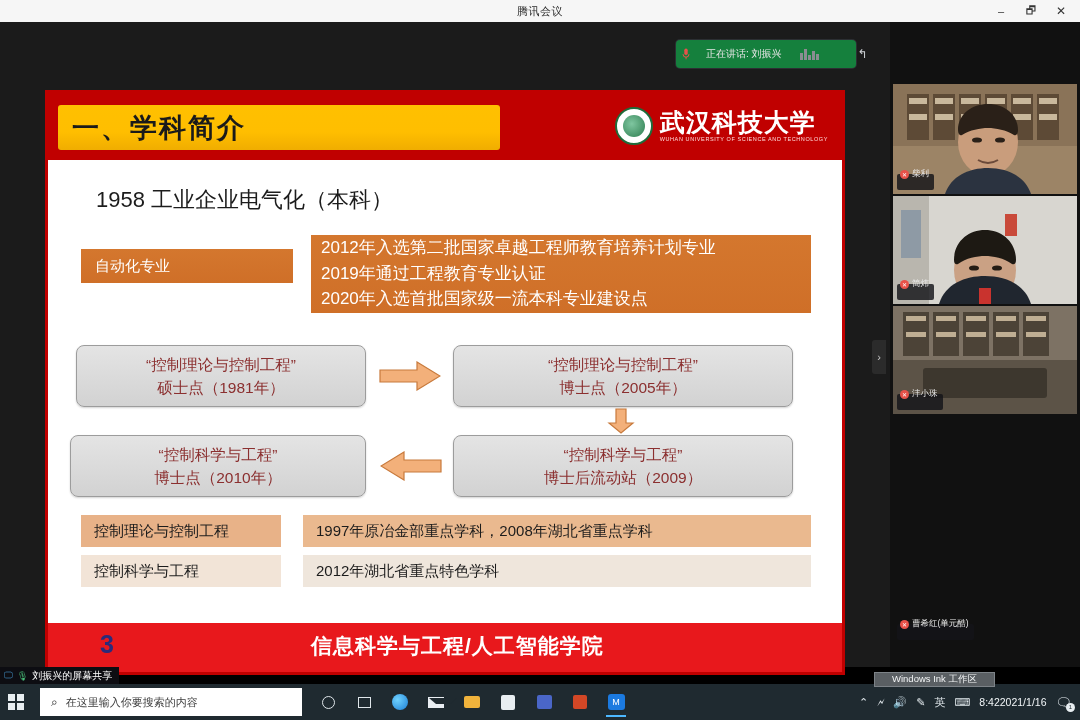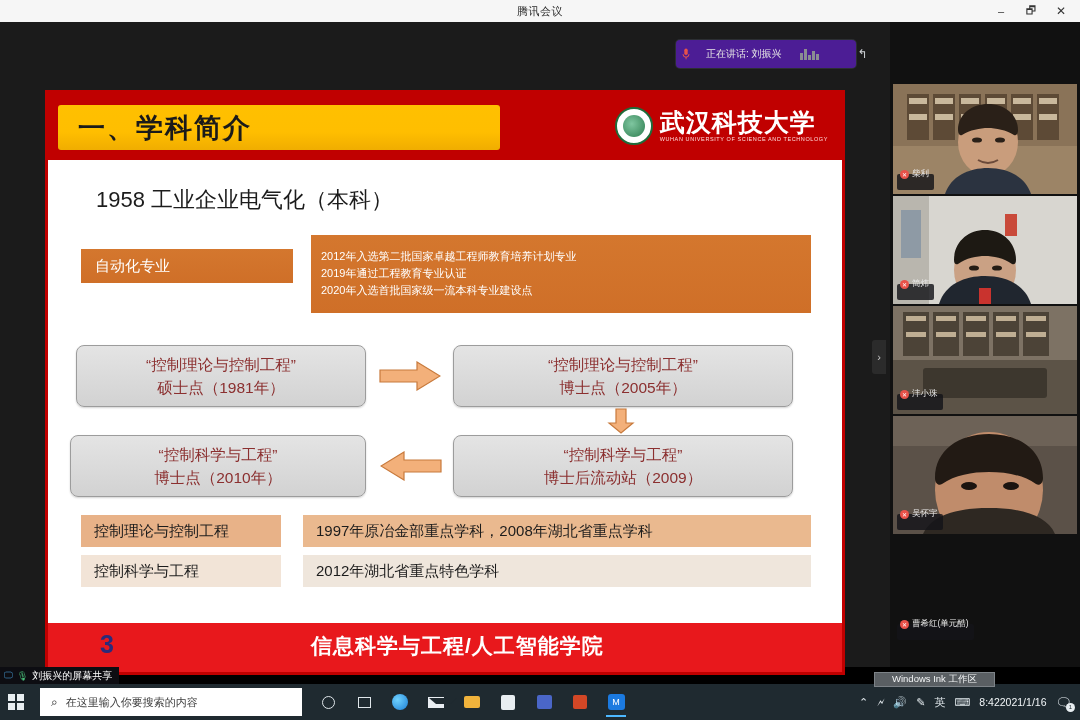"正在讲话: 刘振兴" .speakbar { background: #4c1d95 -> #15803d }
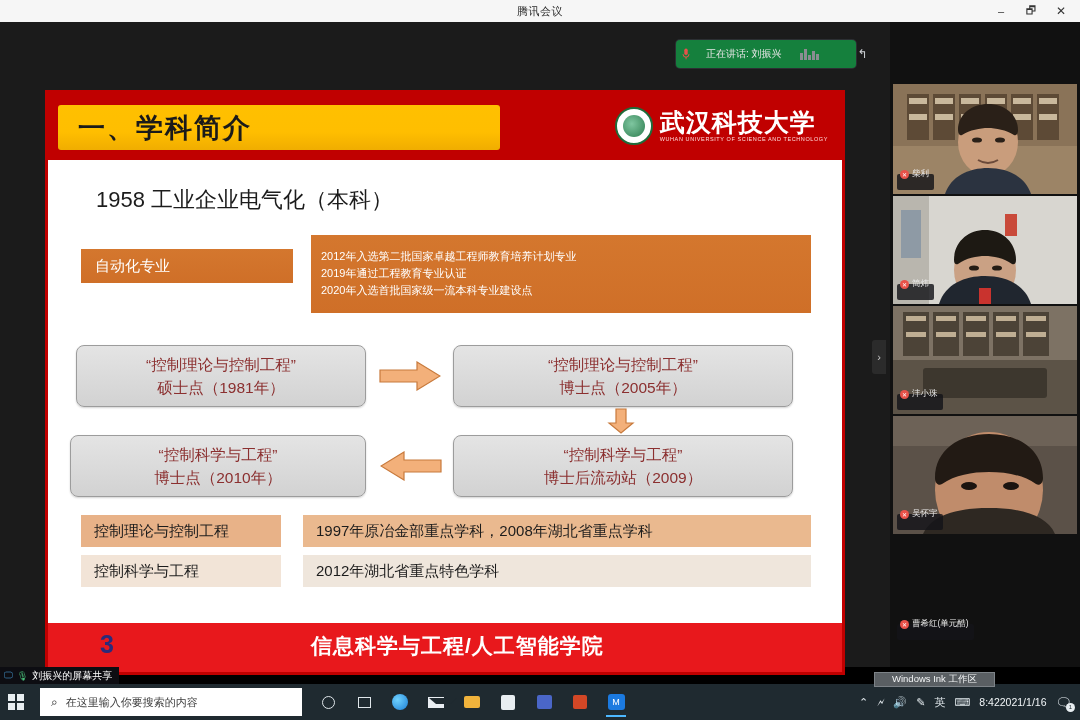"一、学科简介" .title-pill { padding-left: 20px -> 14px }
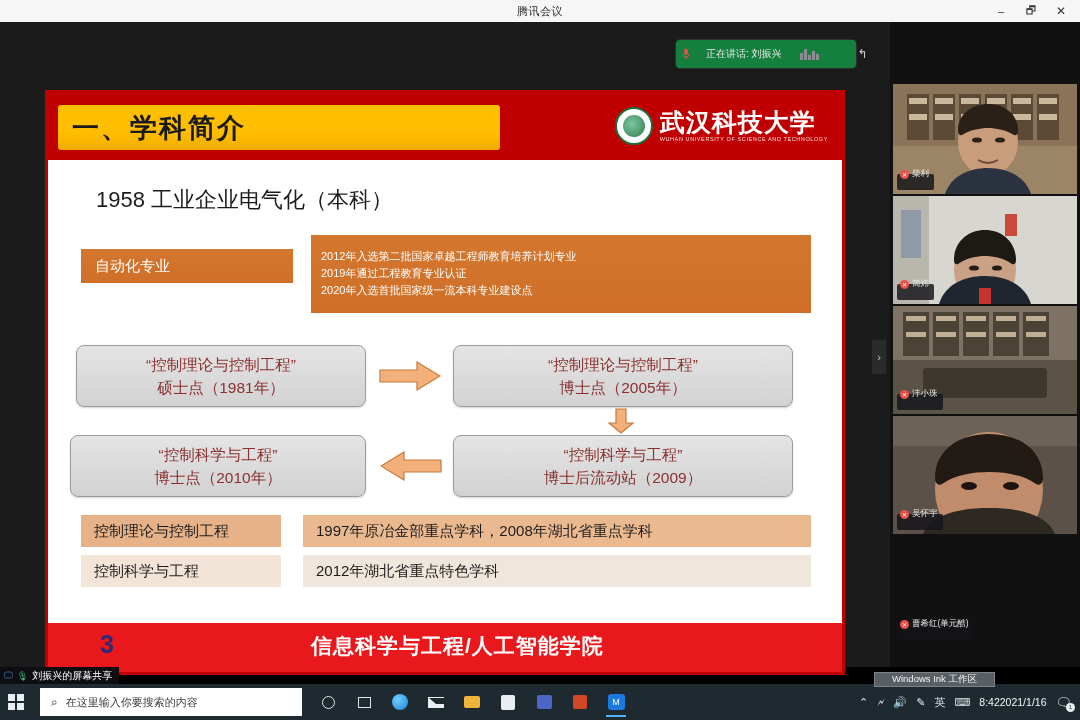"2012年入选第二批国家卓越工程师教育培养计划专业" .ob-list div { font-size: 11px -> 17px }
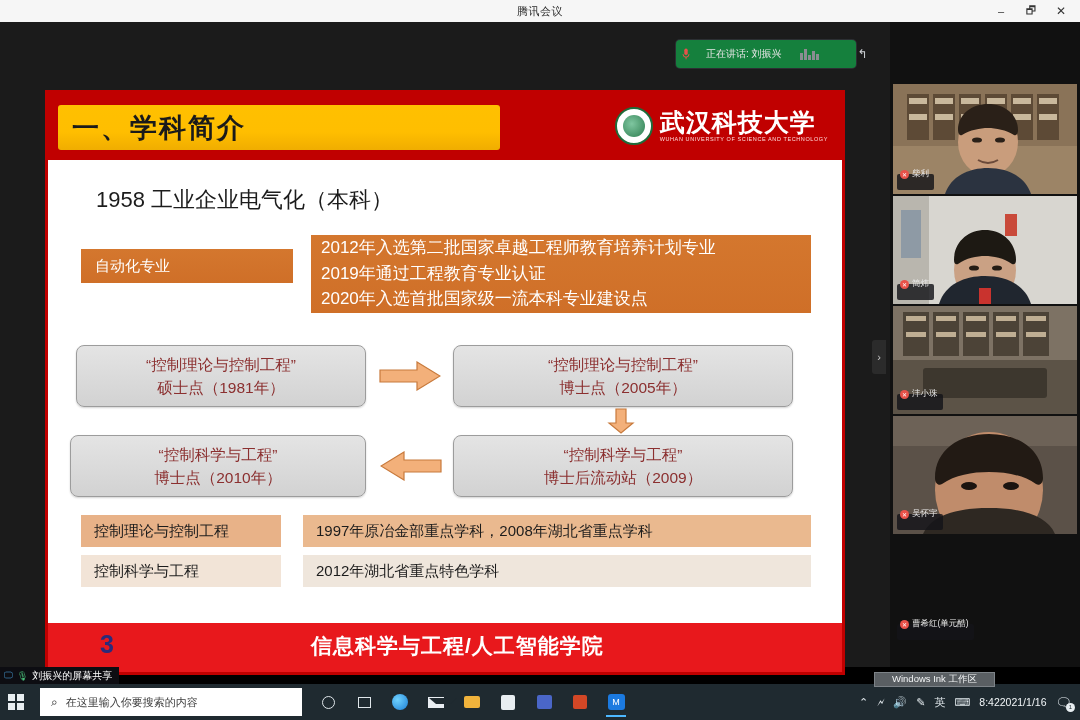"吴怀宇" div.tile { html: <div> <svg> <rect></rect> <rect></rect> <ellipse></ellipse> <path></path> <ellipse></ellipse> <ellipse></ellipse> <path></path> <path></path> </svg> <div> <div>✕</div> <div>吴怀宇</div> </div> </div> -> none }
